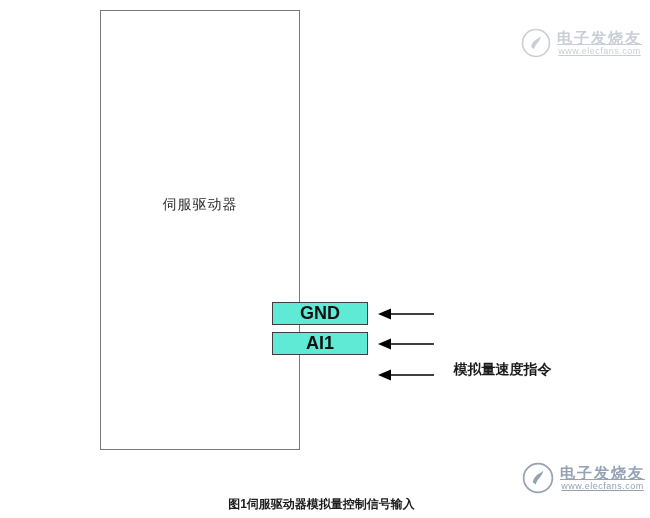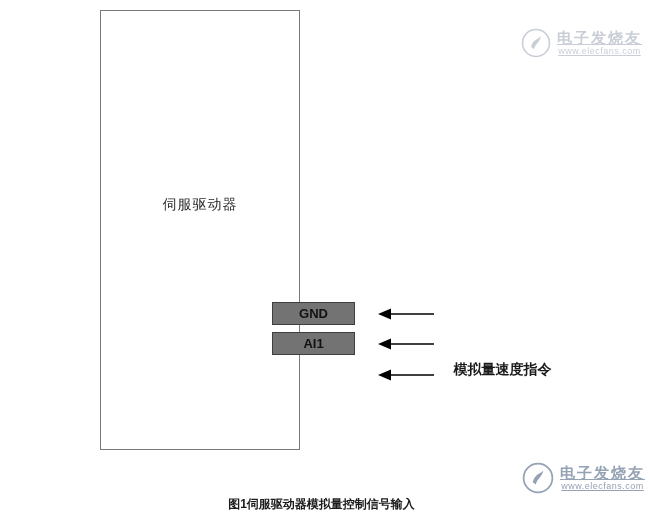"GND" .port { background: #737373 -> #5eead4; font-size: 13px -> 18px; width: 83px -> 96px }
